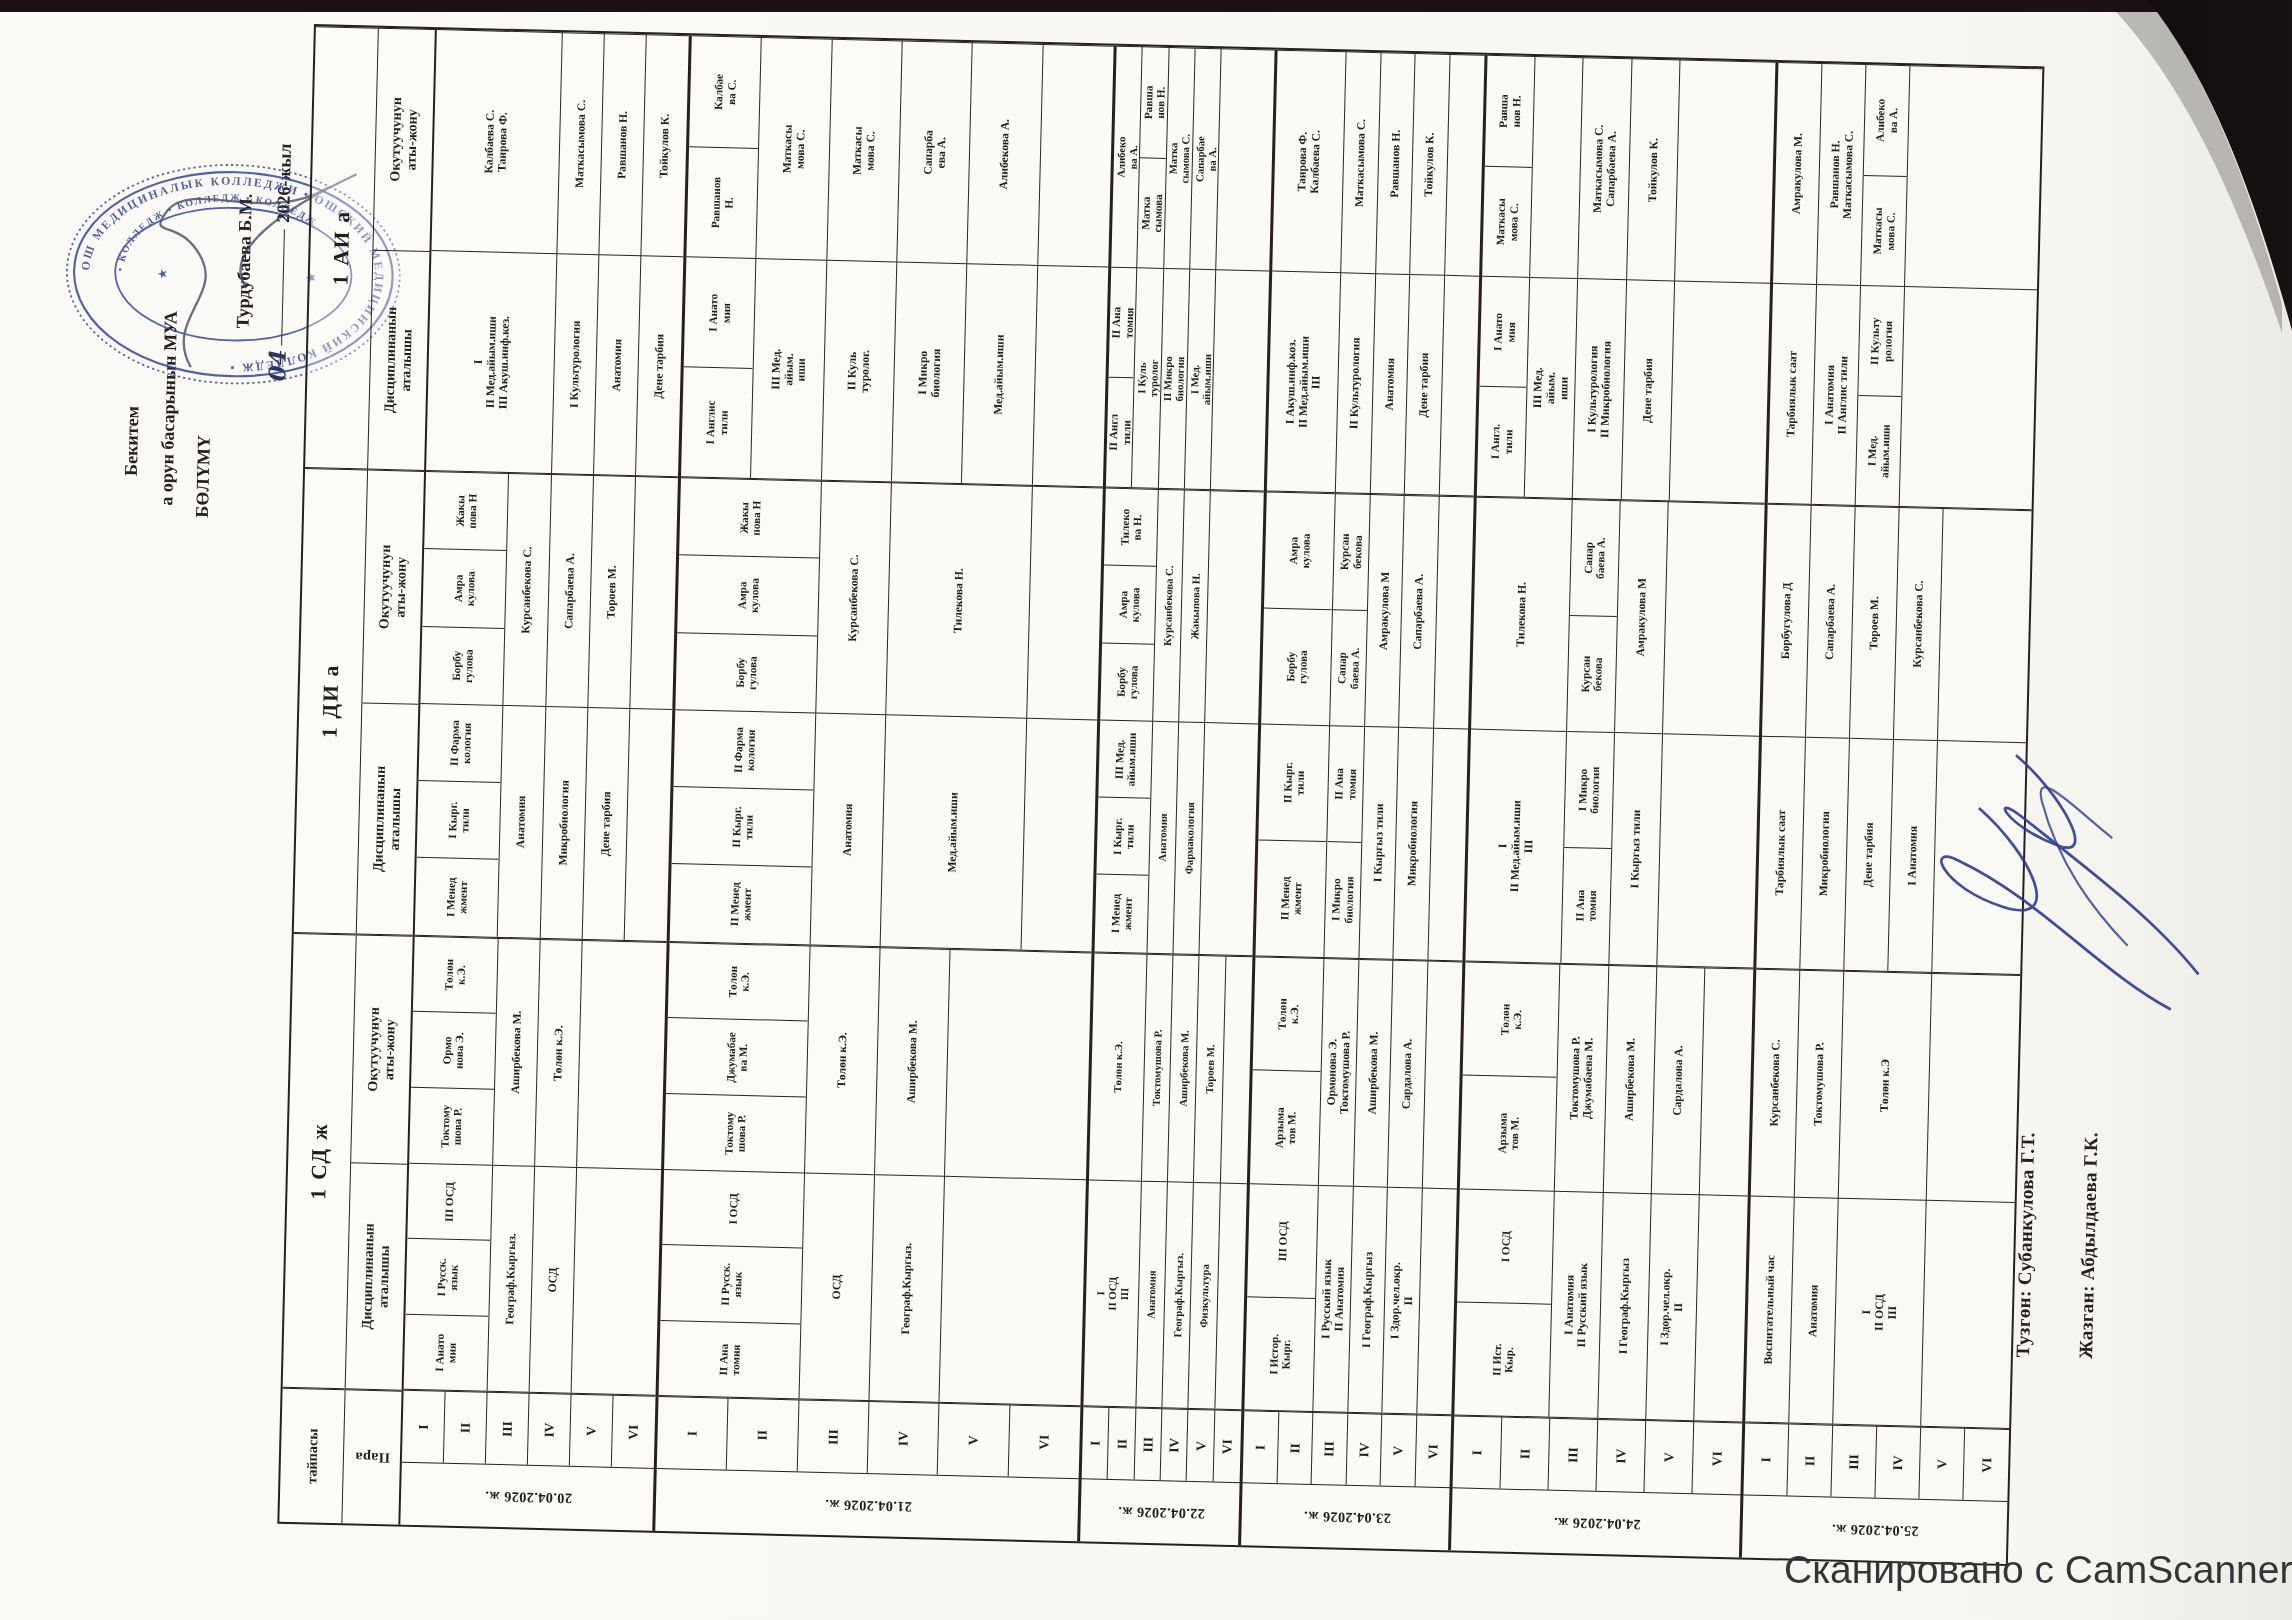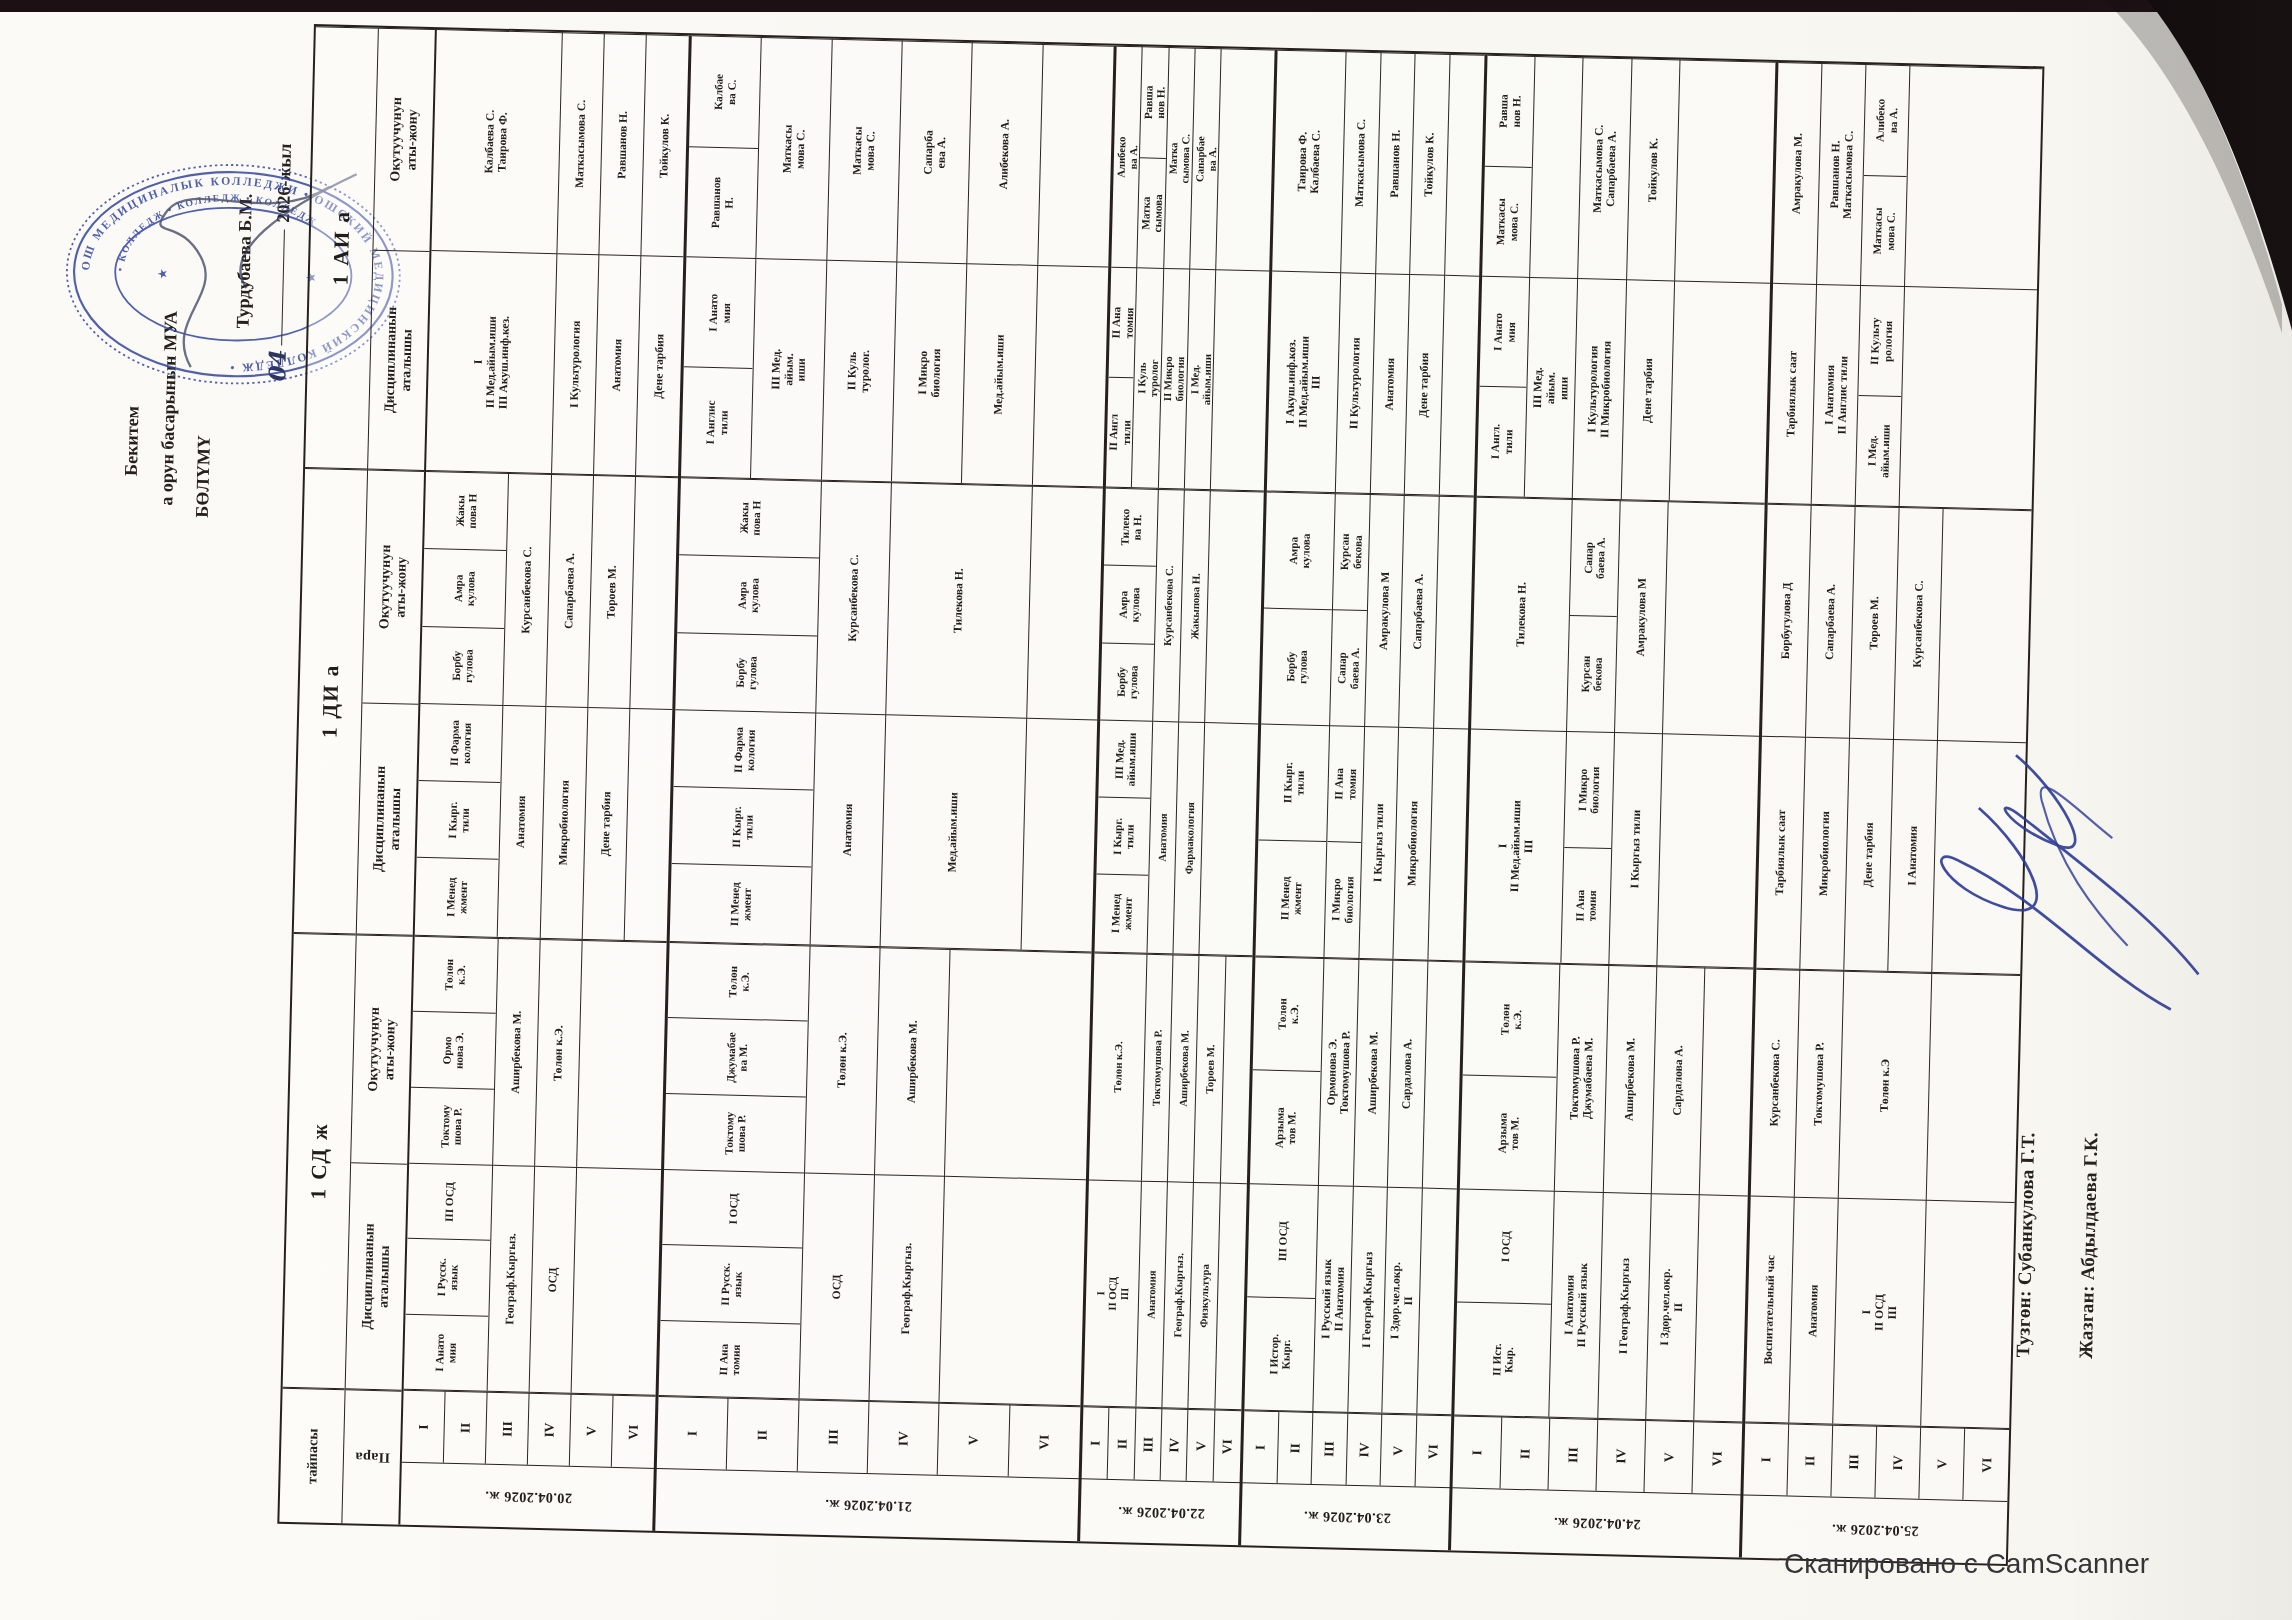"Сканировано с CamScanner" .camscanner { font-size: 28px -> 39px }
